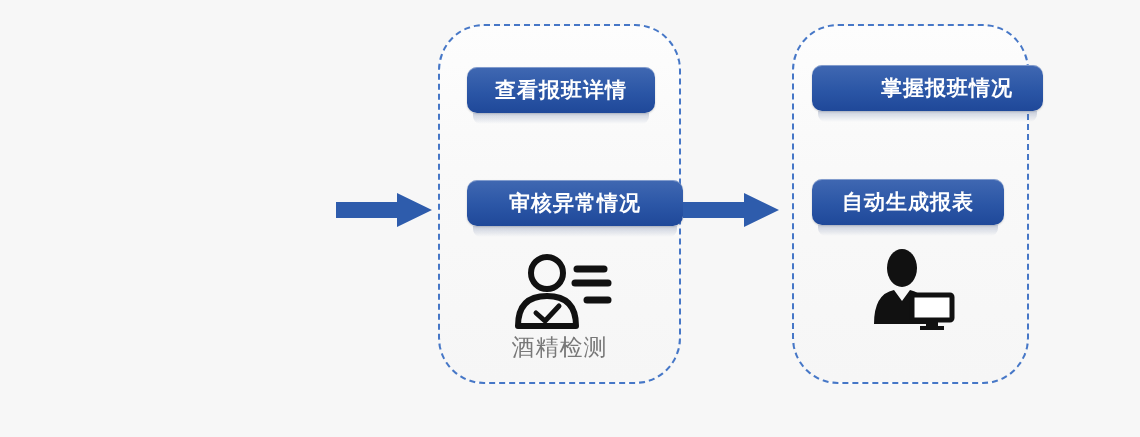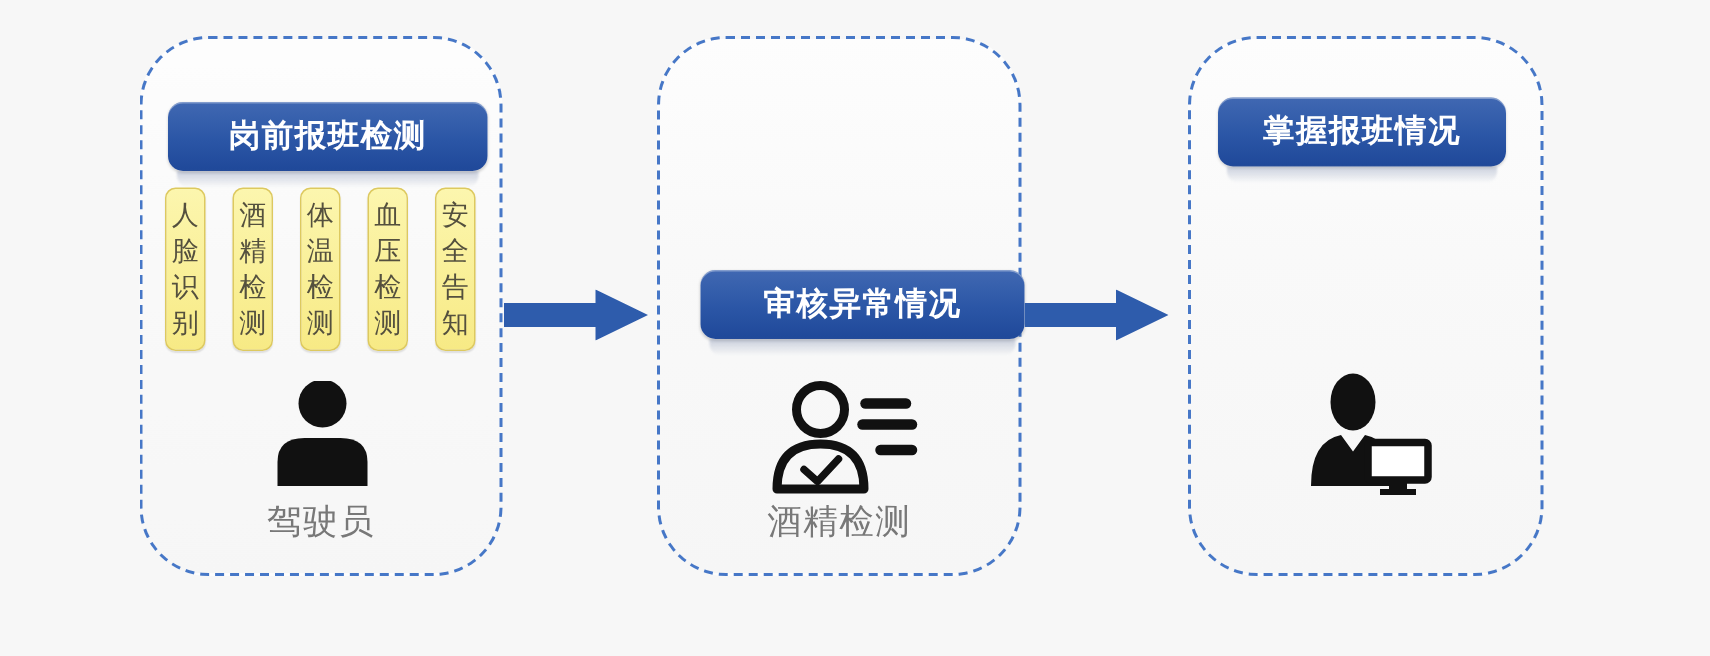"岗前报班检测" section.panel { html: <section> <div>岗前报班检测</div> <div> <div>人脸识别</div> <div>酒精检测</div> <div>体温检测</div> <div>血压检测</div> <div>安全告知</div> </div> <div> <svg> <circle></circle> <path></path> </svg> </div> <div>驾驶员</div> </section> -> none }
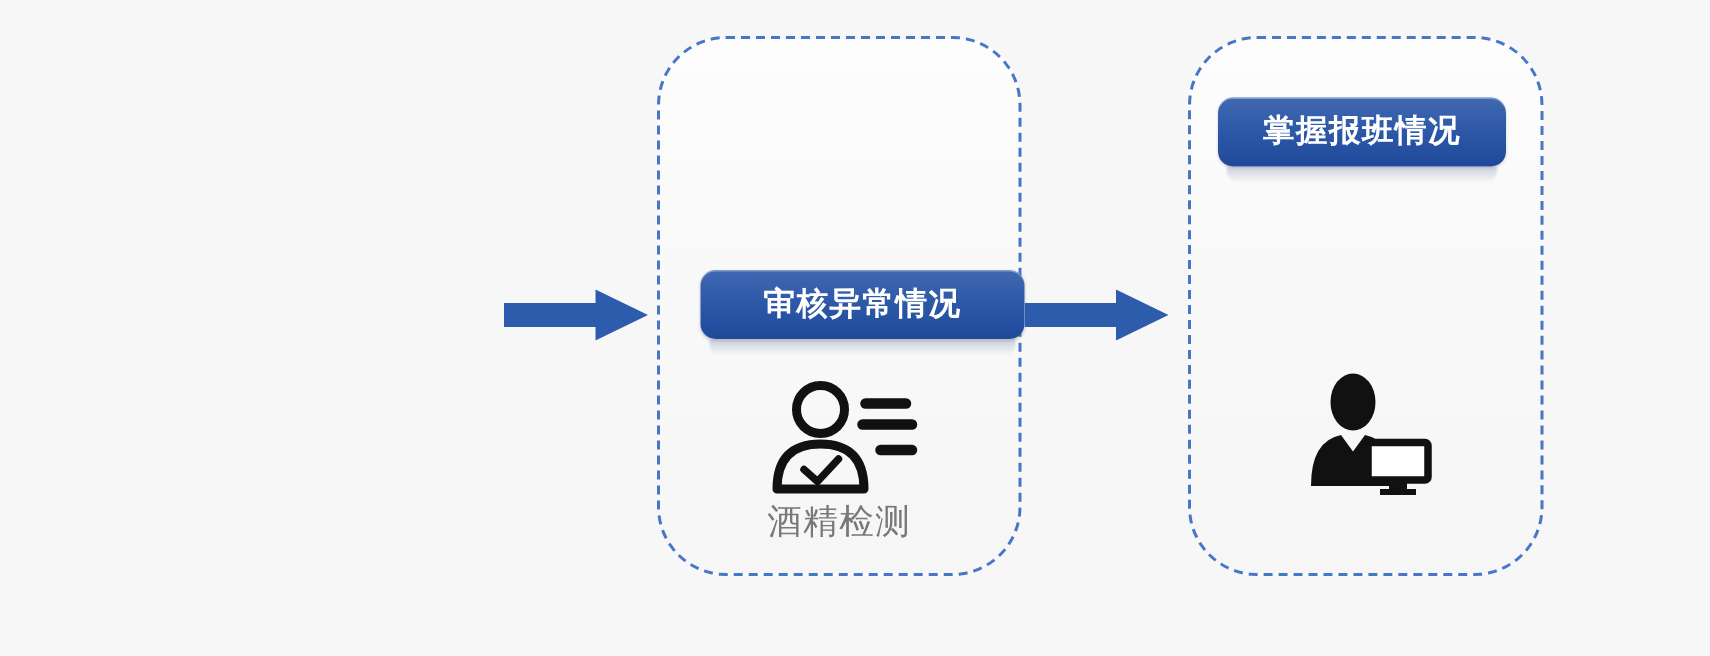"查看报班详情" div.banner { html: none -> <div>查看报班详情</div> }
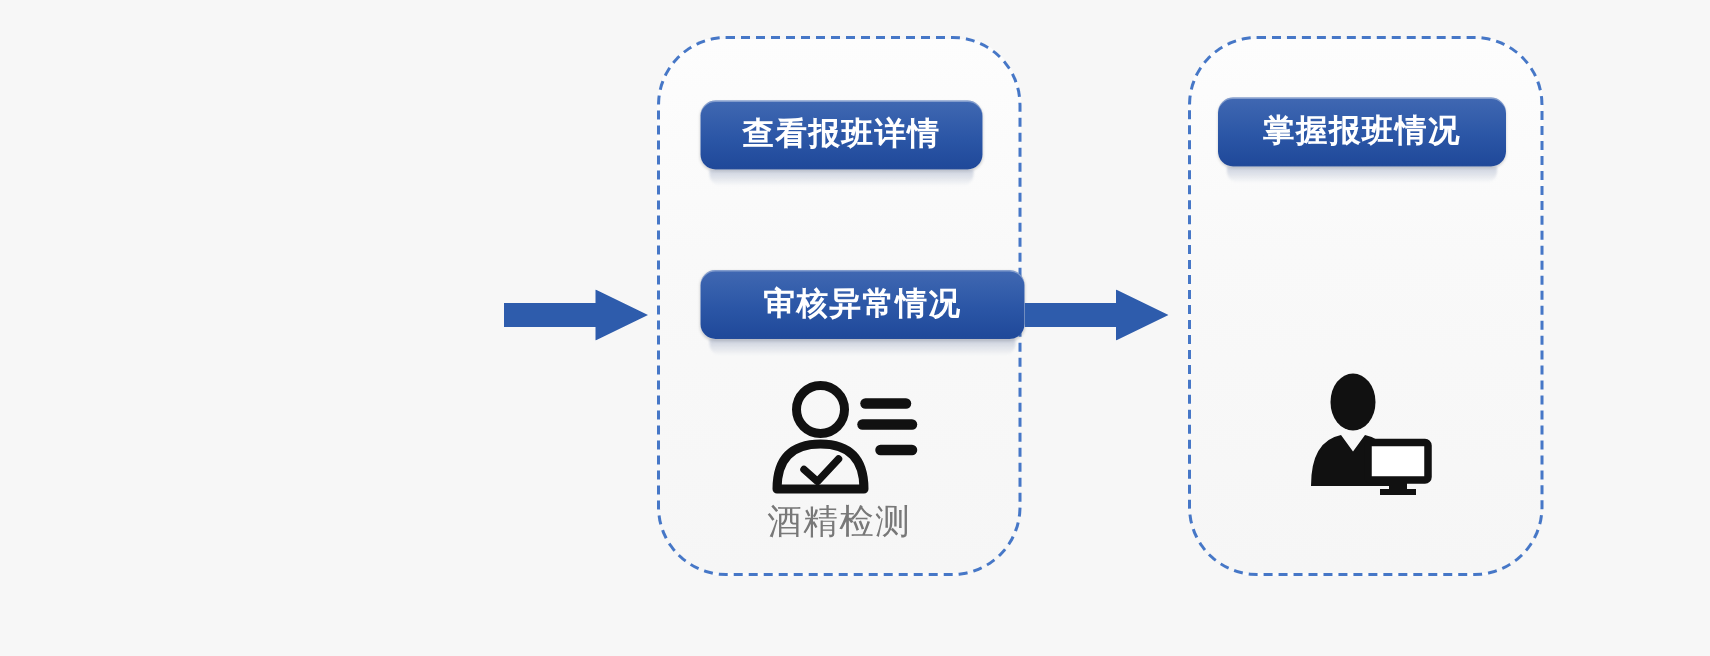"掌握报班情况" .p3-banner-a { padding-left: none -> 39px }
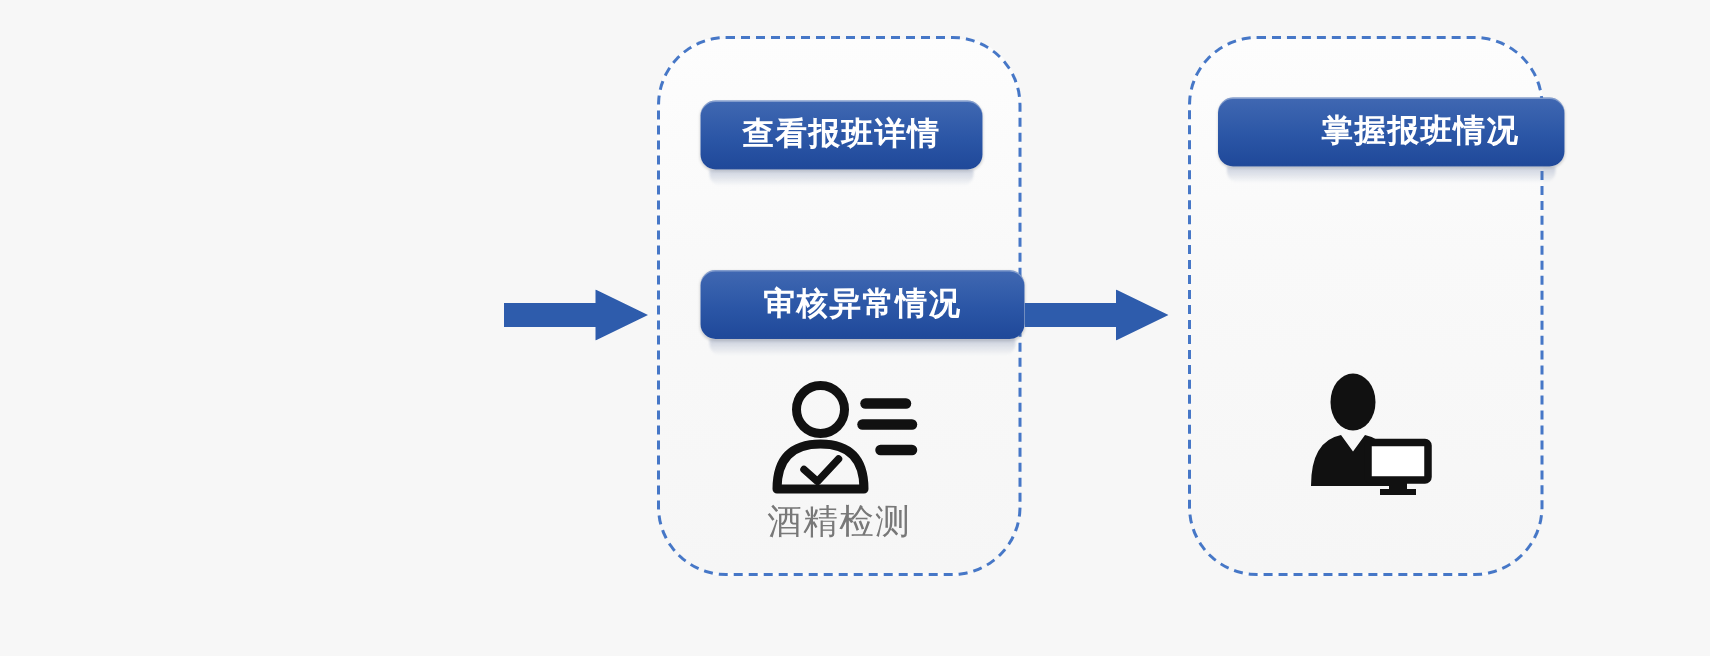"自动生成报表" div.banner { html: none -> <div>自动生成报表</div> }
